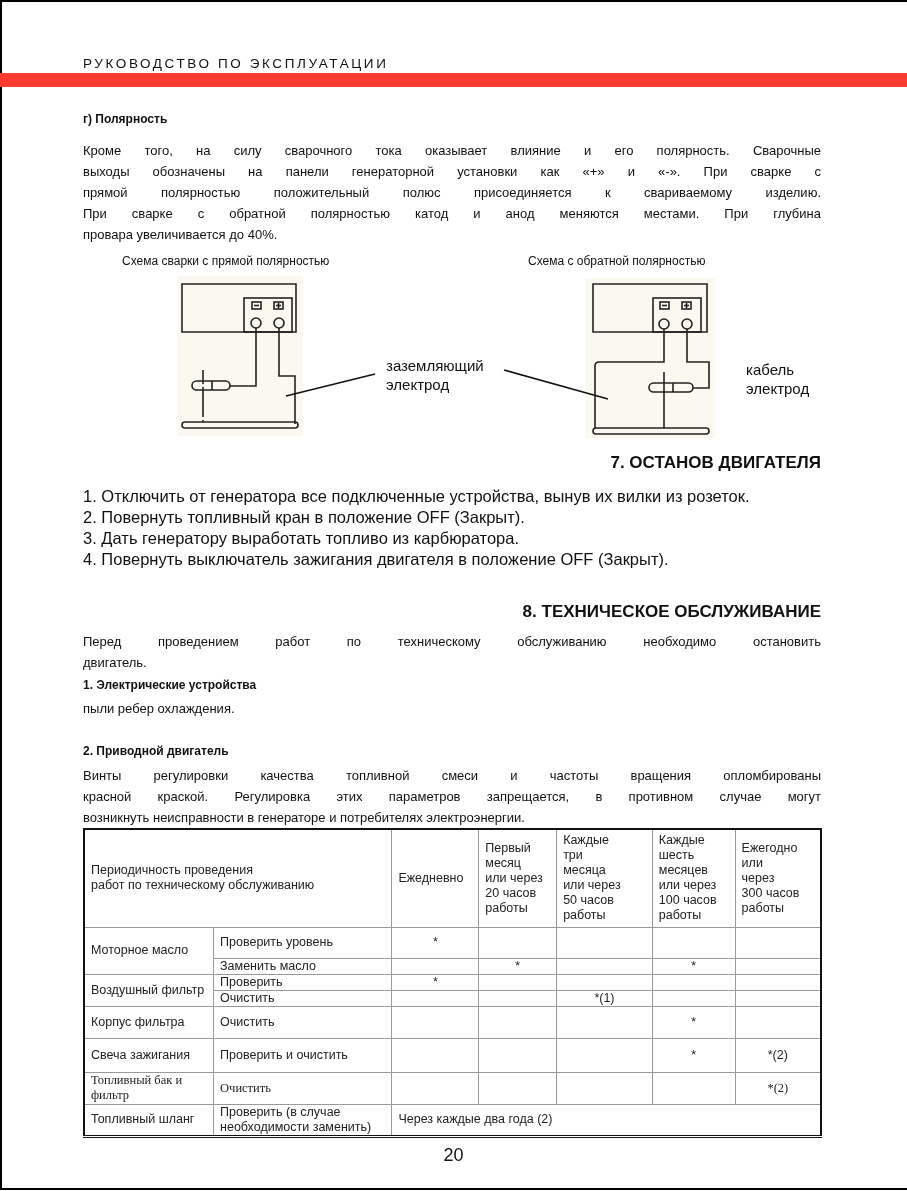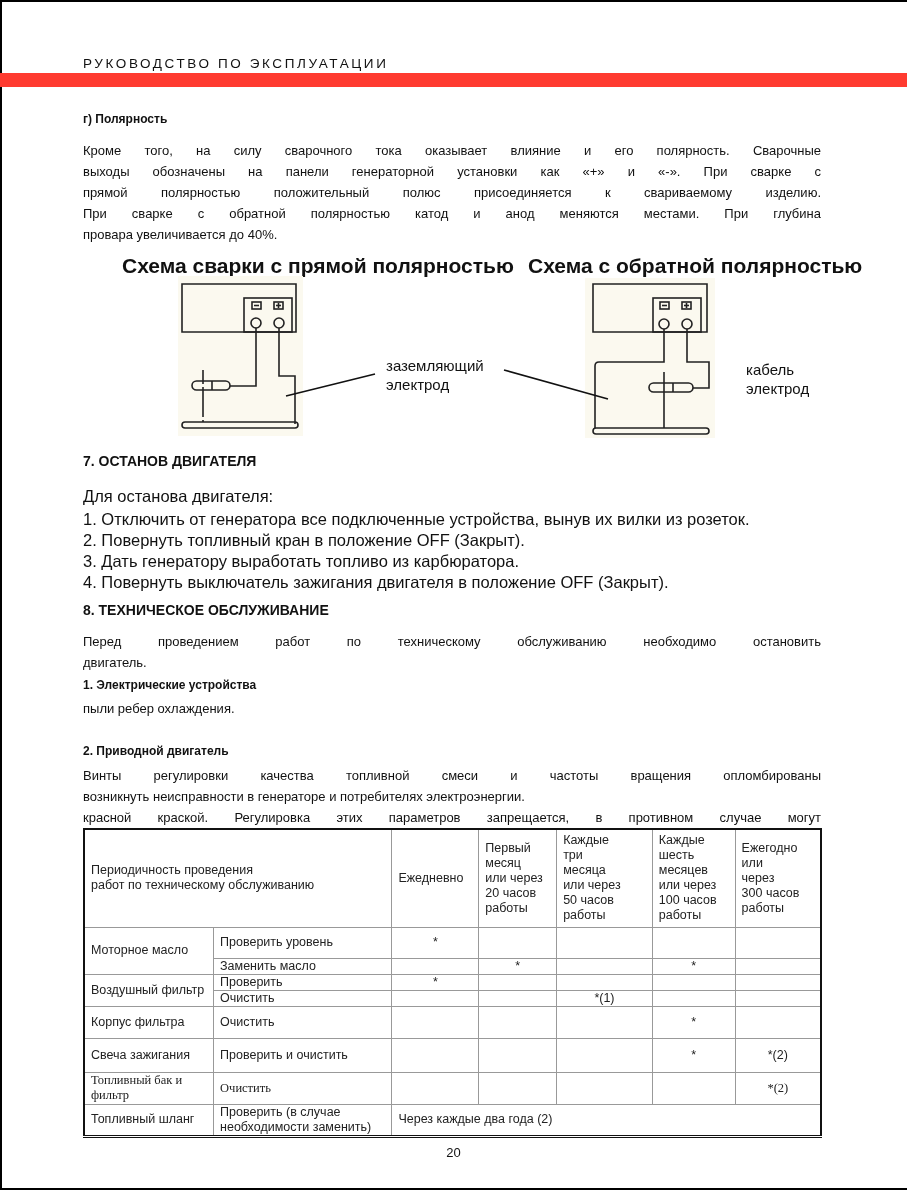"Схема сварки с прямой полярностью" .diag-caption { font-size: 21px -> 12px; font-weight: bold -> none }
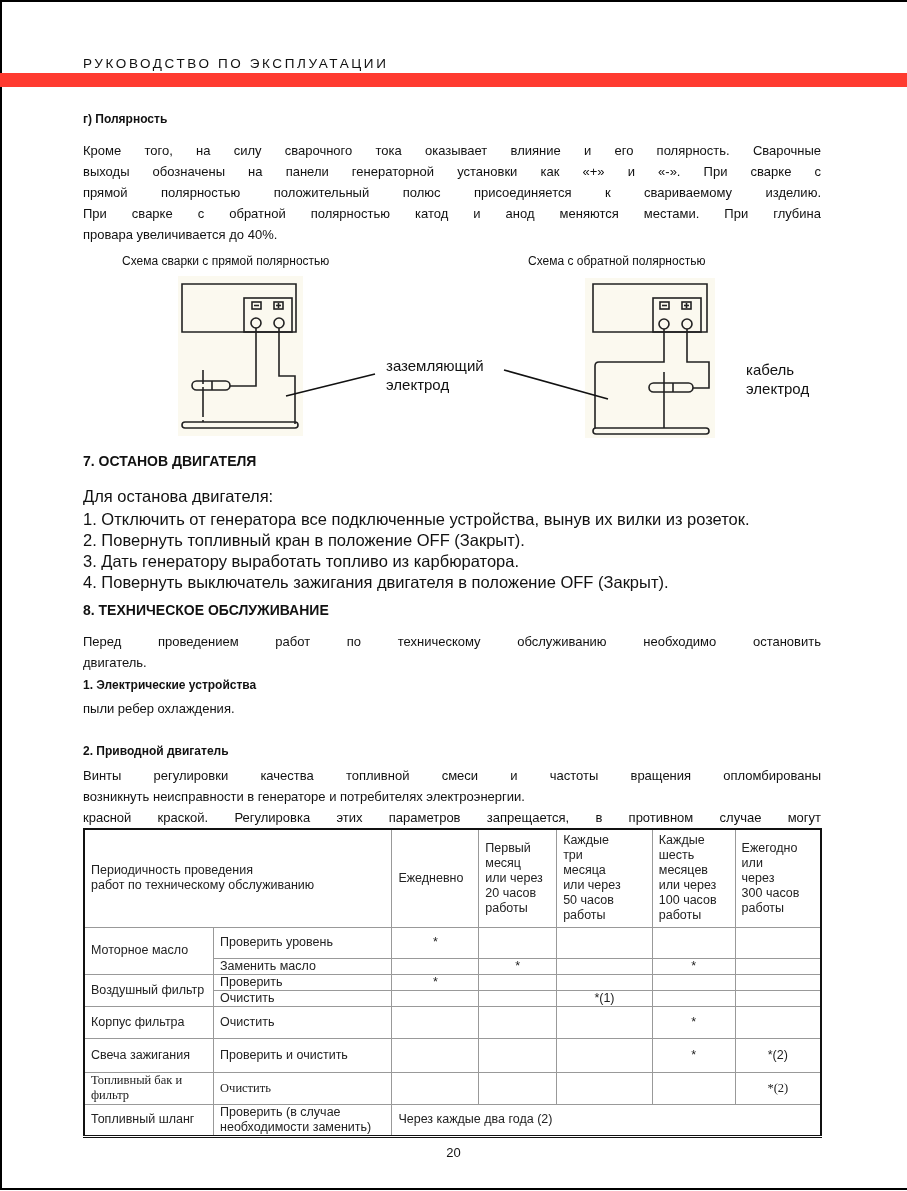"7. ОСТАНОВ ДВИГАТЕЛЯ" .center-title { font-size: 14px -> 17px; text-align: left -> right }
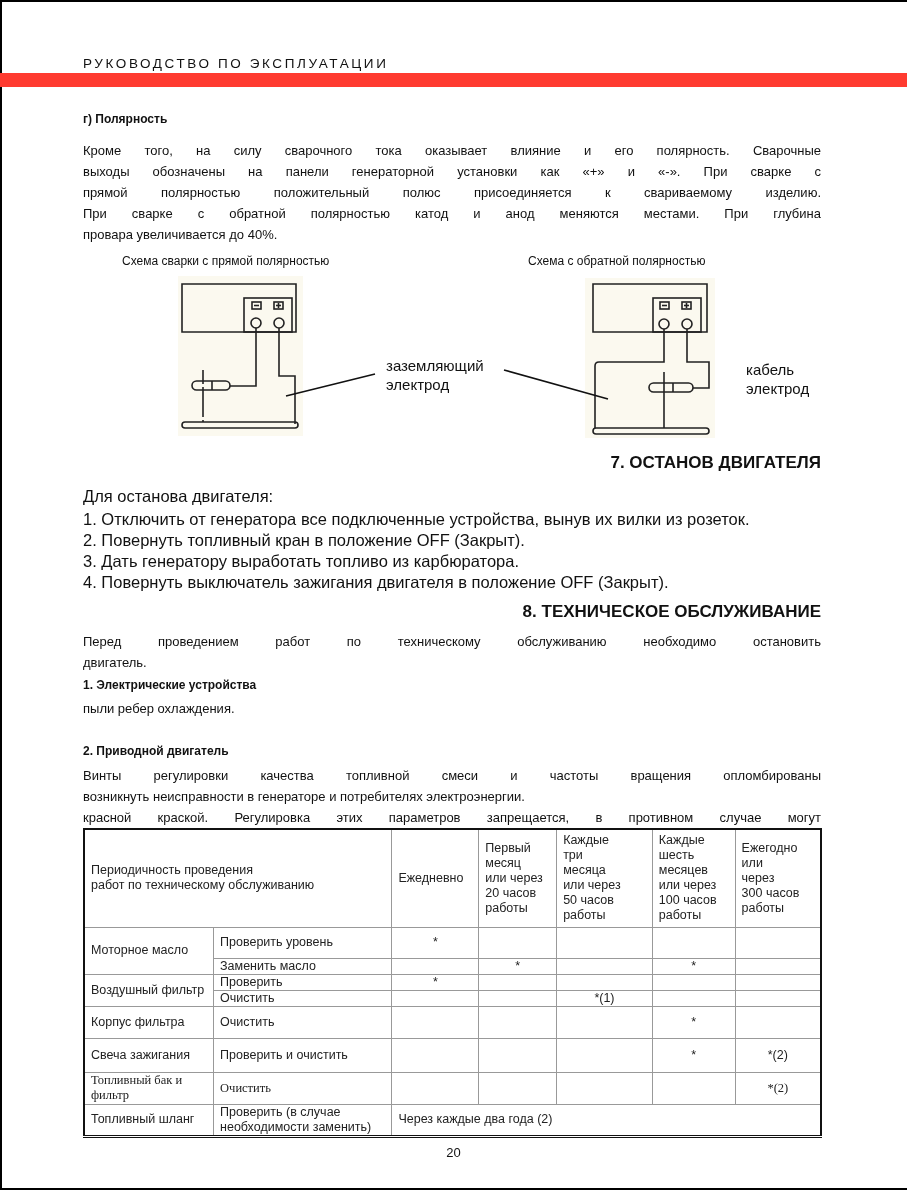"Для останова двигателя:" div.list-line { html: <div>Для останова двигателя:</div> -> none }
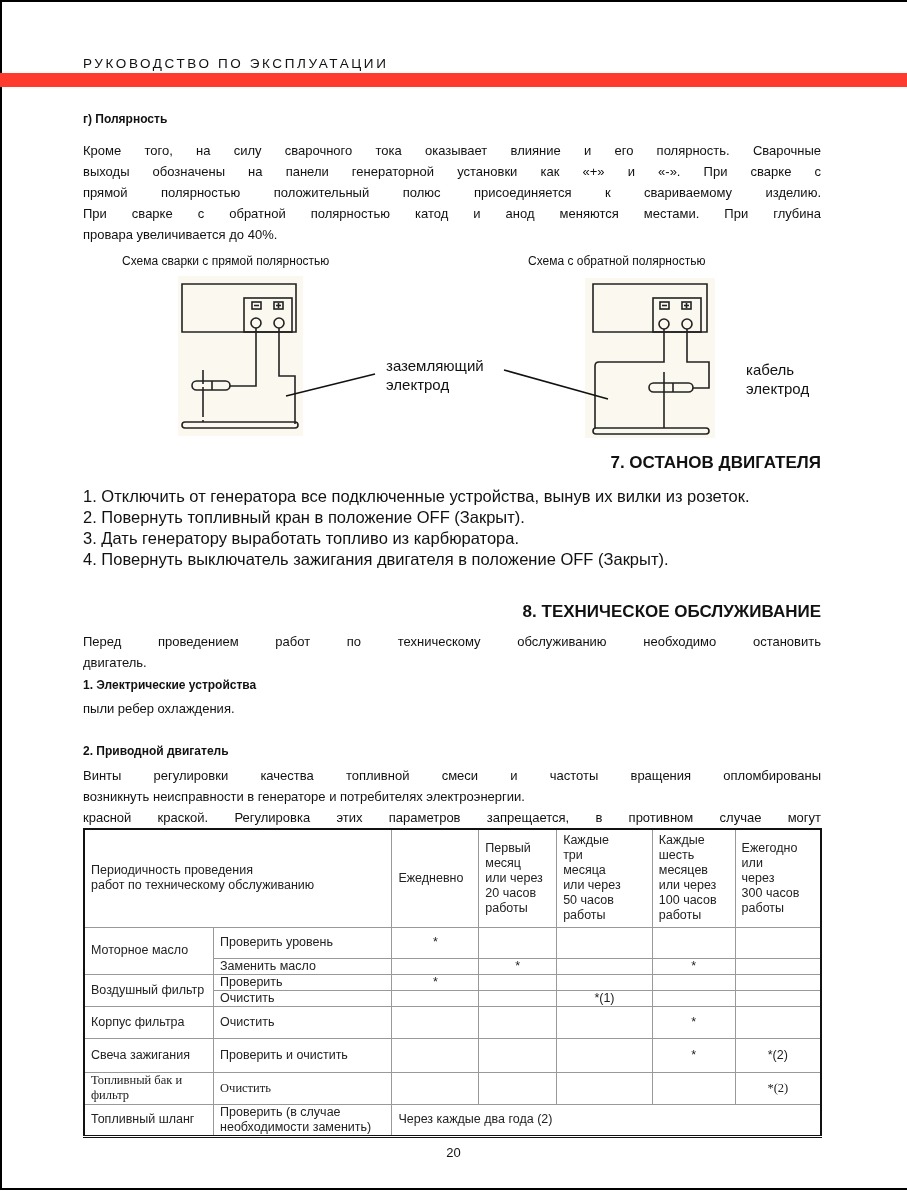"возникнуть неисправности в генераторе и" div.para { order: before "красной краской. Регулировка этих" -> after "красной краской. Регулировка этих" }
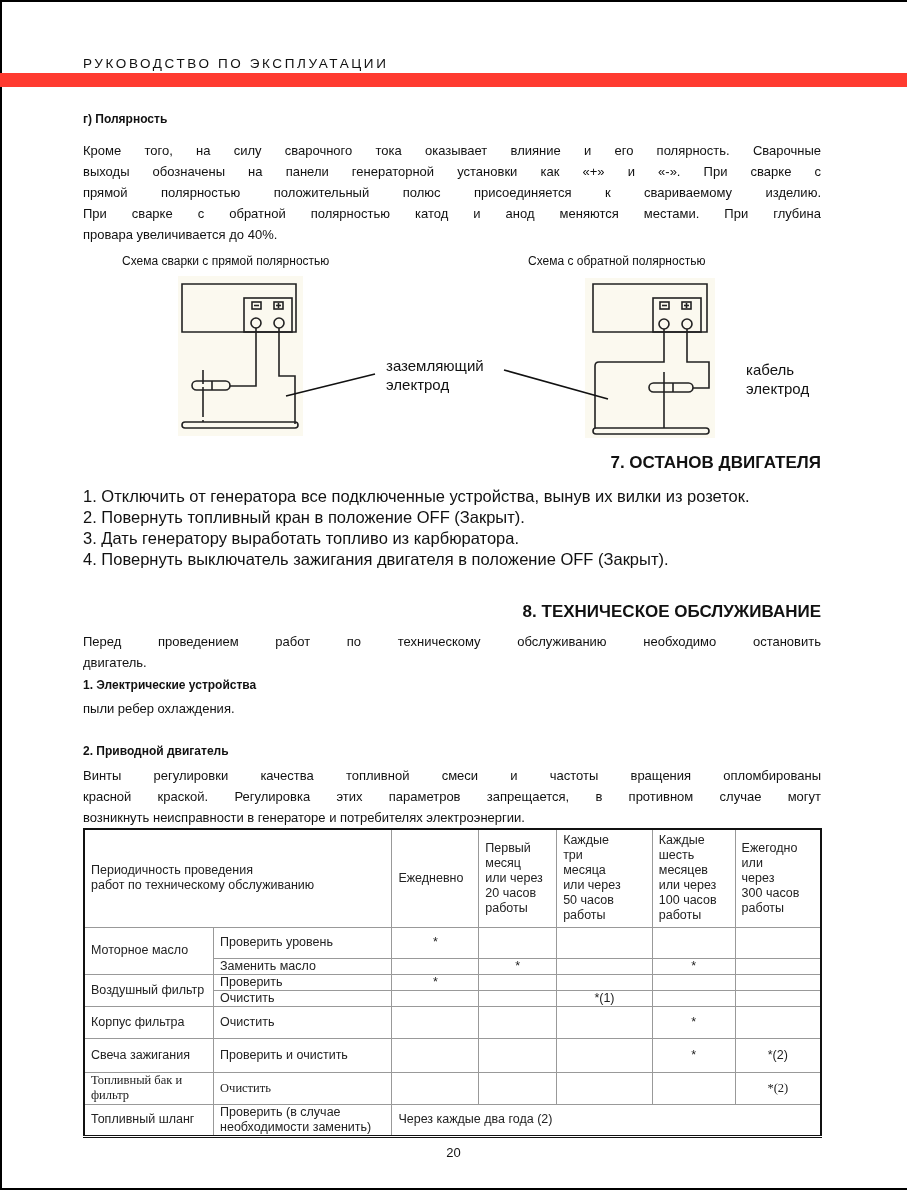"20" .page-num { font-size: 13px -> 18px }
